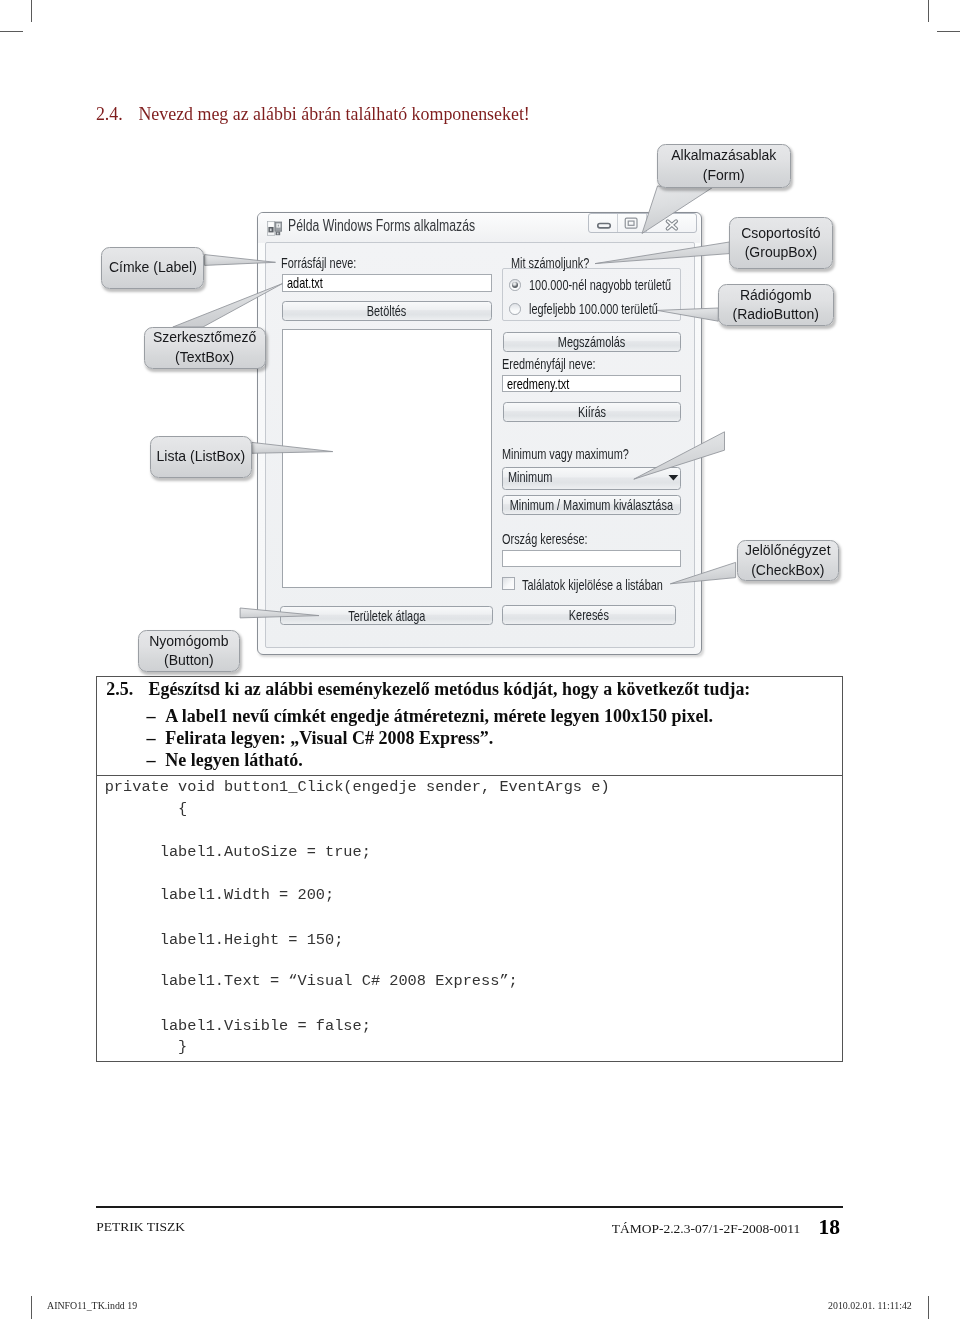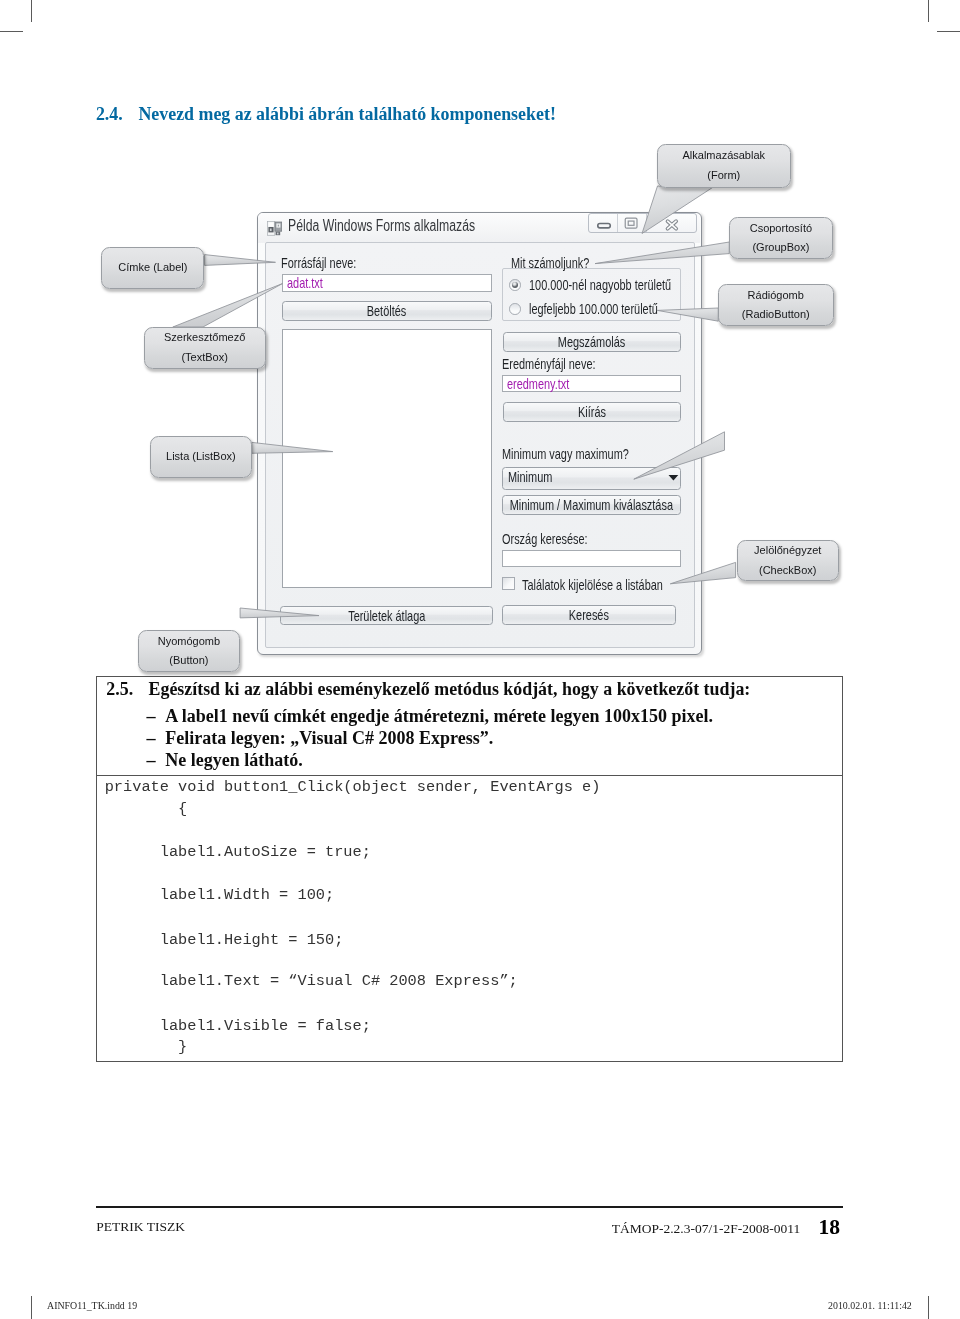"2.4." .q-head { color: #0369a1 -> #7f1d1d; font-weight: bold -> normal }
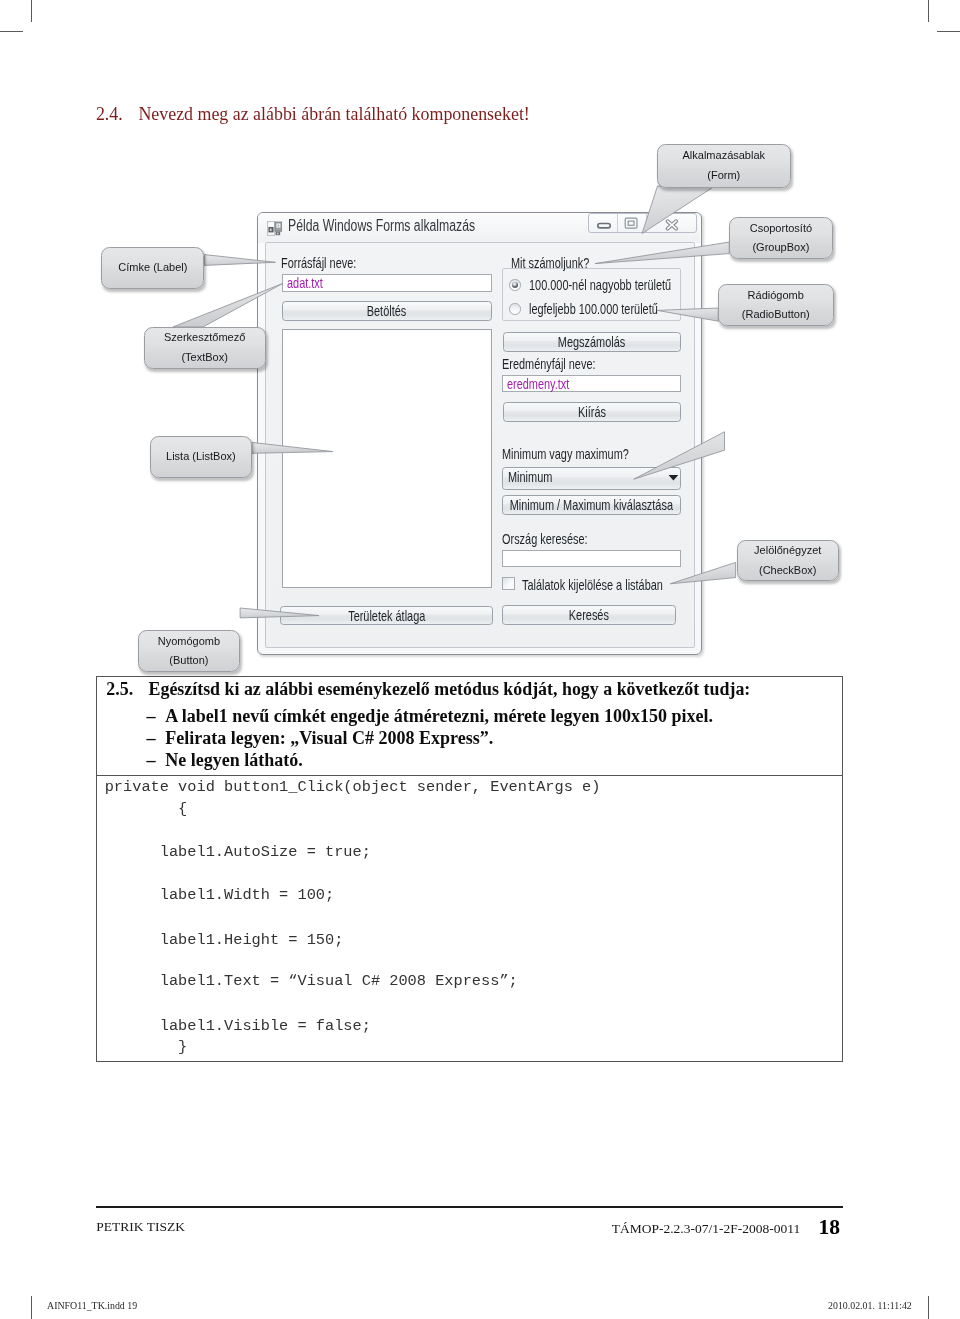"Alkalmazásablak" .callout { font-size: 11px -> 14px }
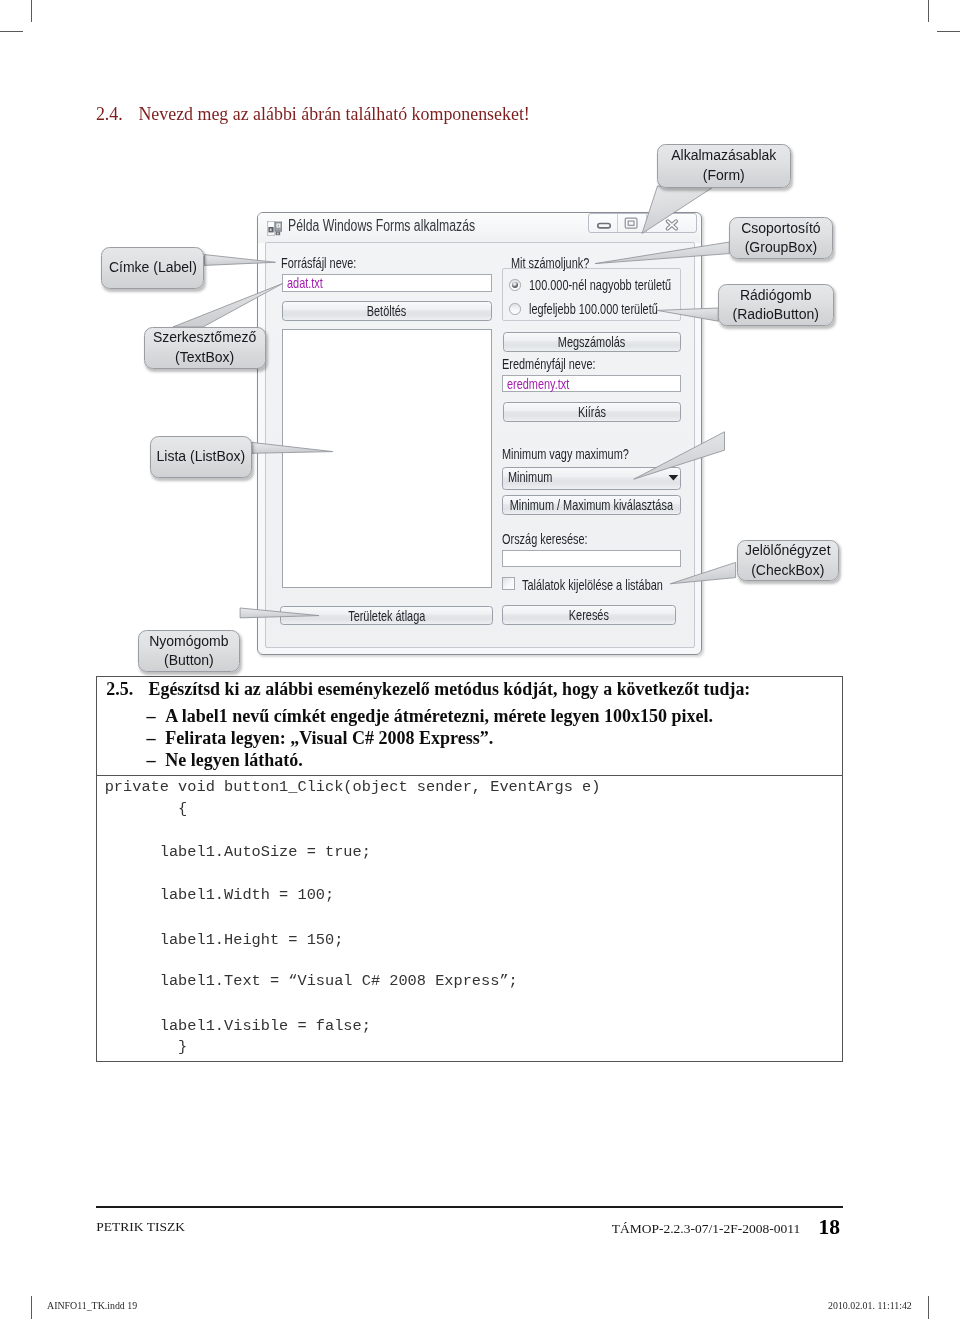"Csoportosító" div.callout { height: 42px -> 52px }
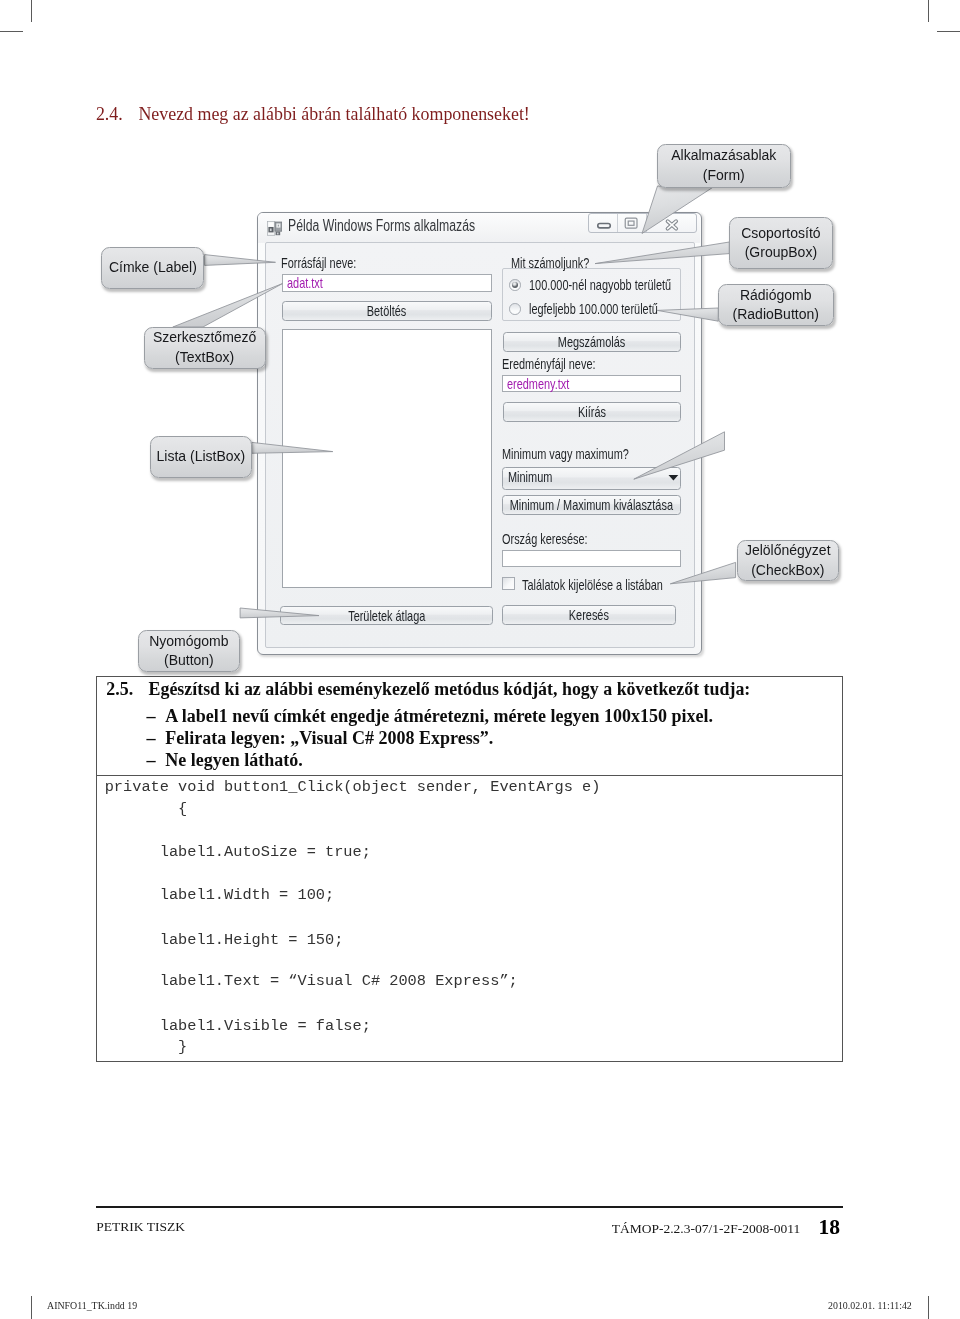"adat.txt" .wtext { color: #a21caf -> #000000 }
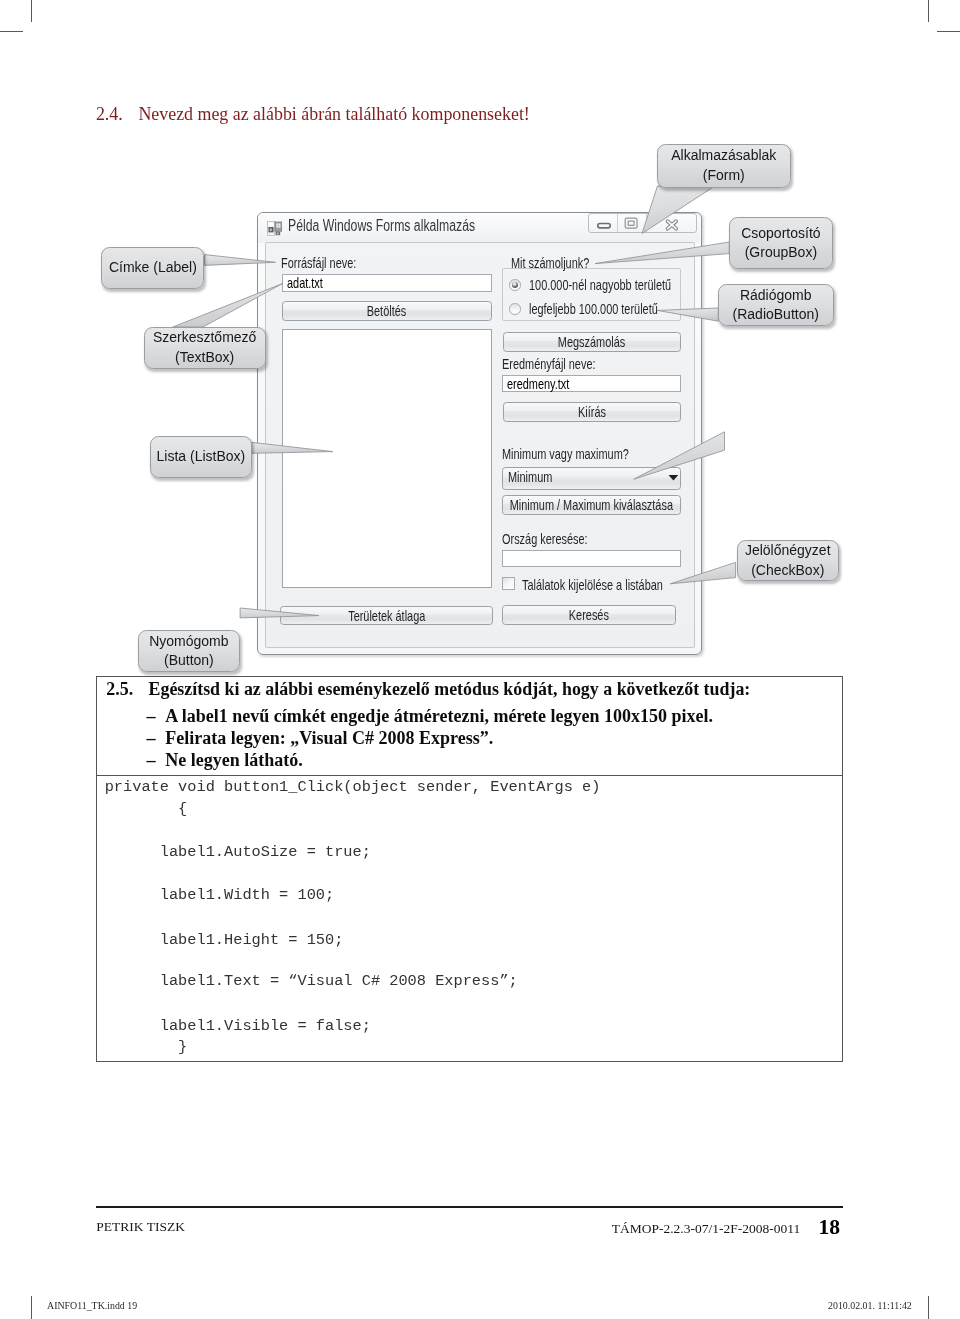"private void button1_Click(object" div.code-line { text: object -> engedje }
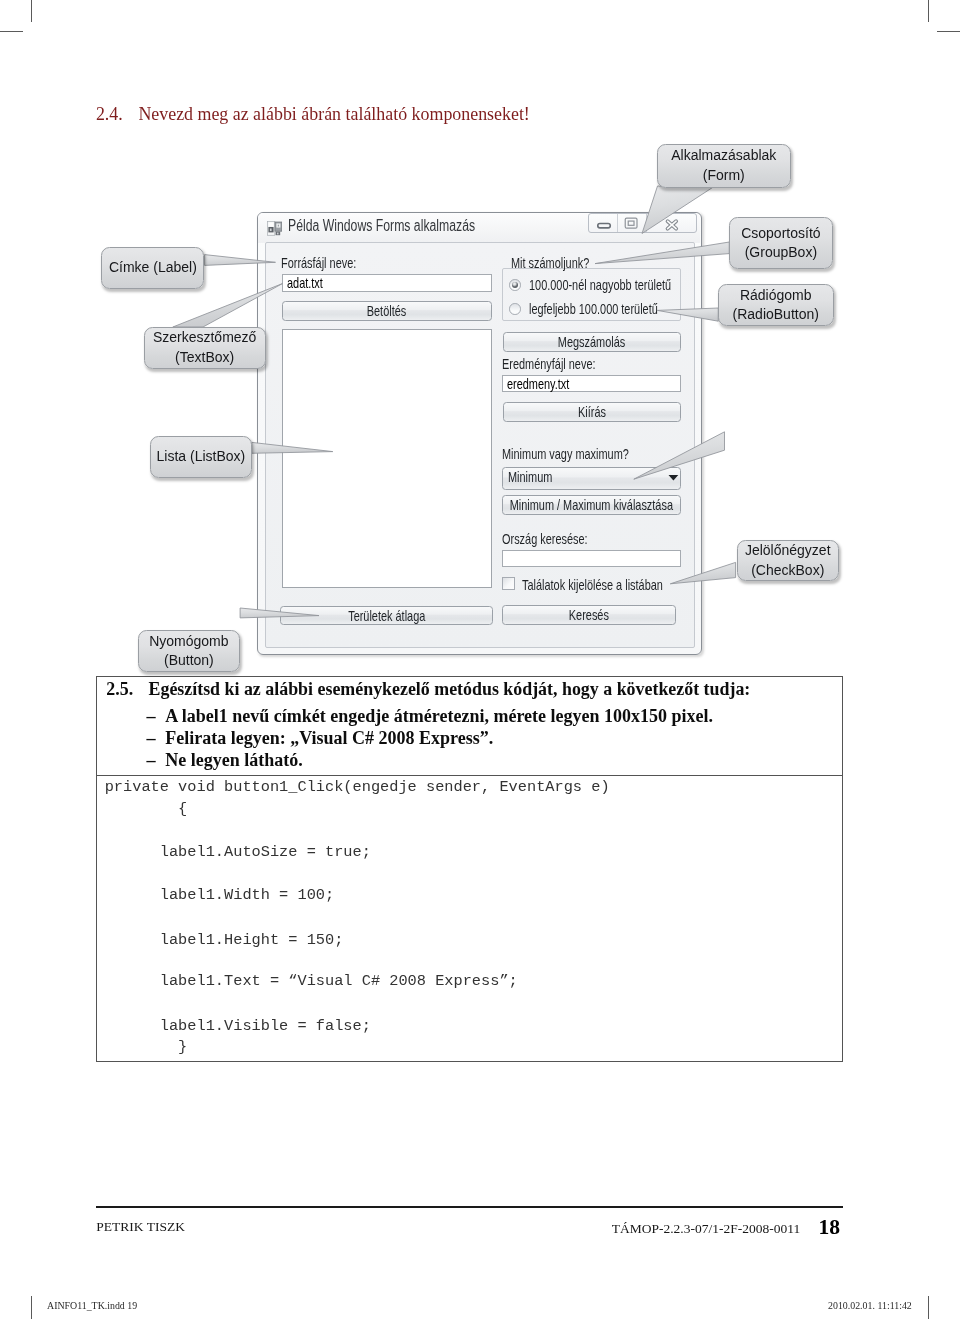"label1.Width = 100;" div.code-line { text: 100 -> 200 }
